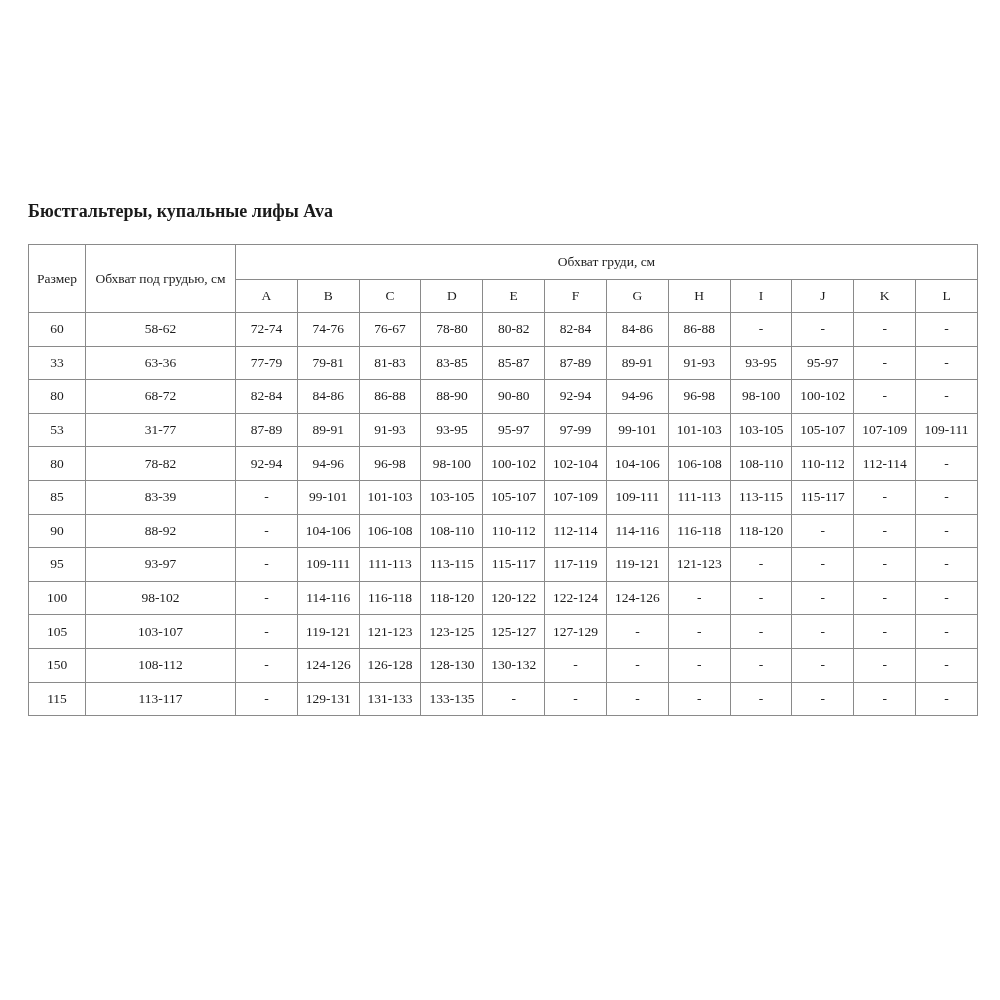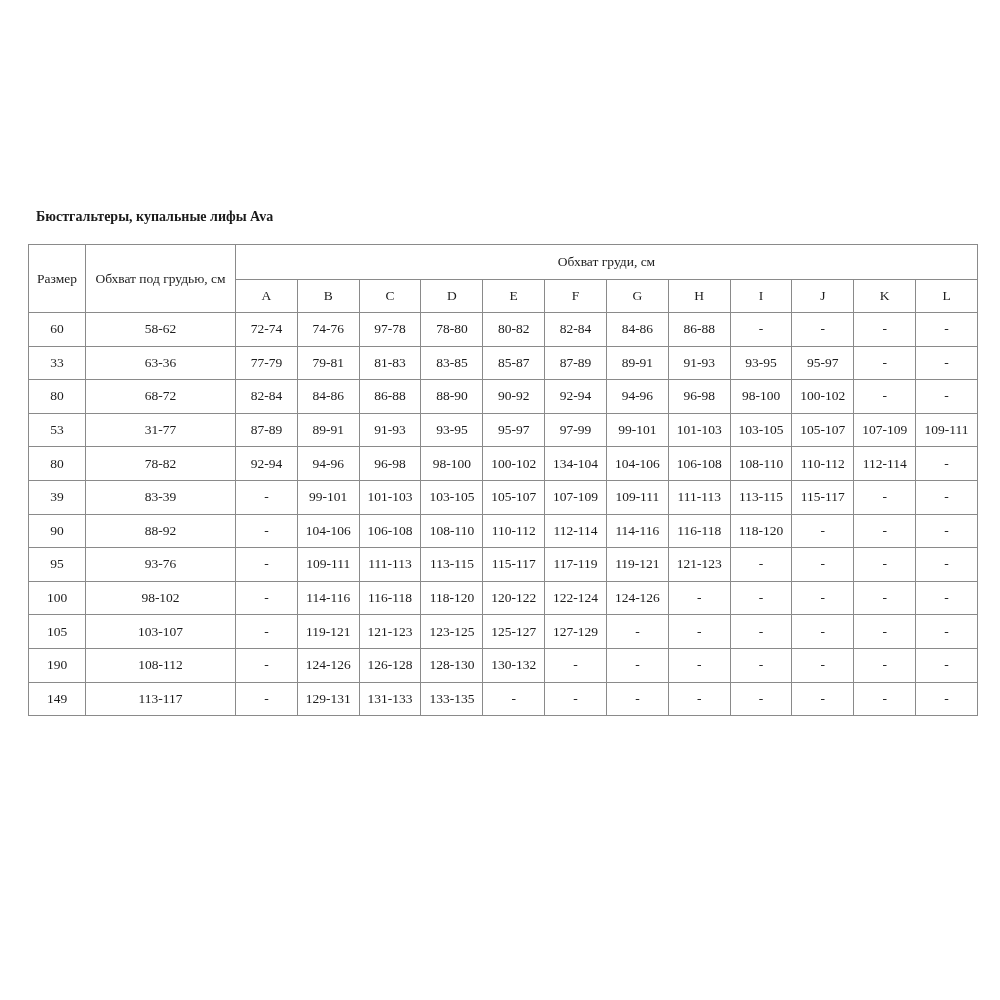"Бюстгальтеры, купальные лифы Ava" .page-title { font-size: 14px -> 18px; margin: 8px -> 0 }
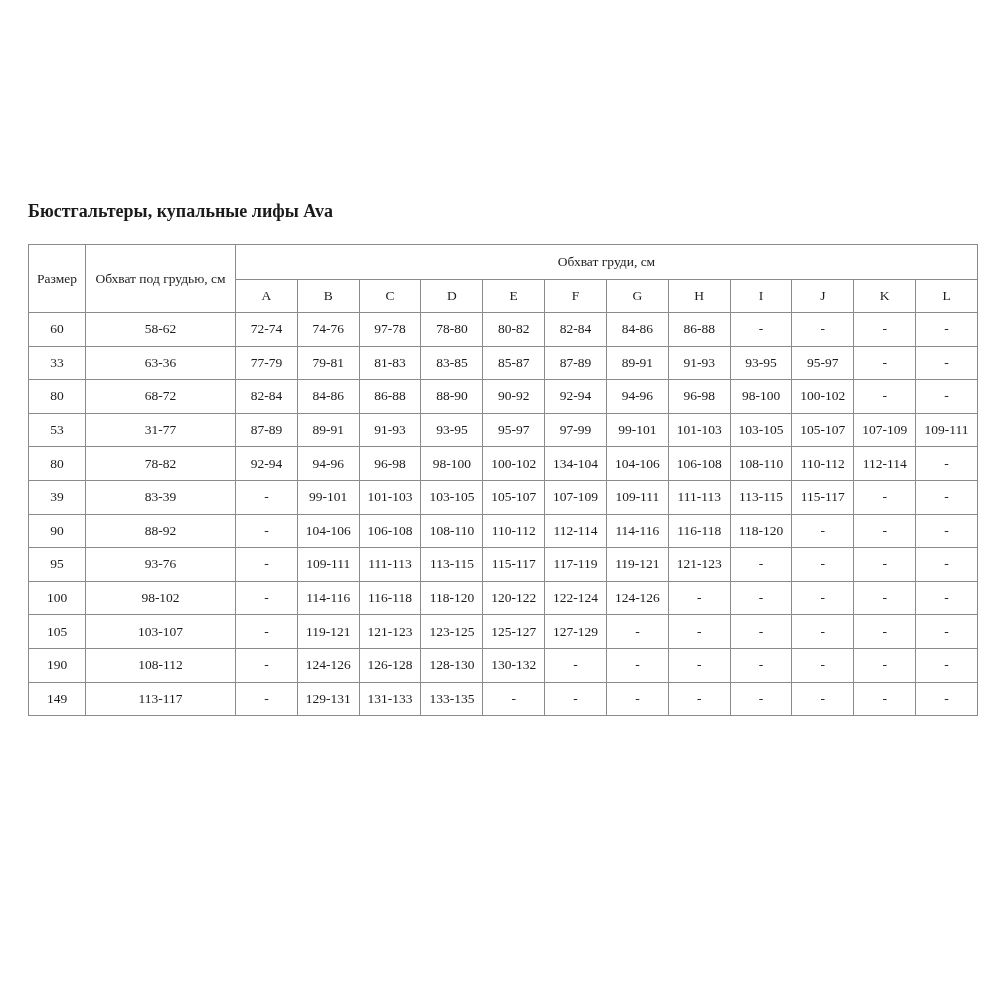"97-78" td { text: 97-78 -> 76-67 }
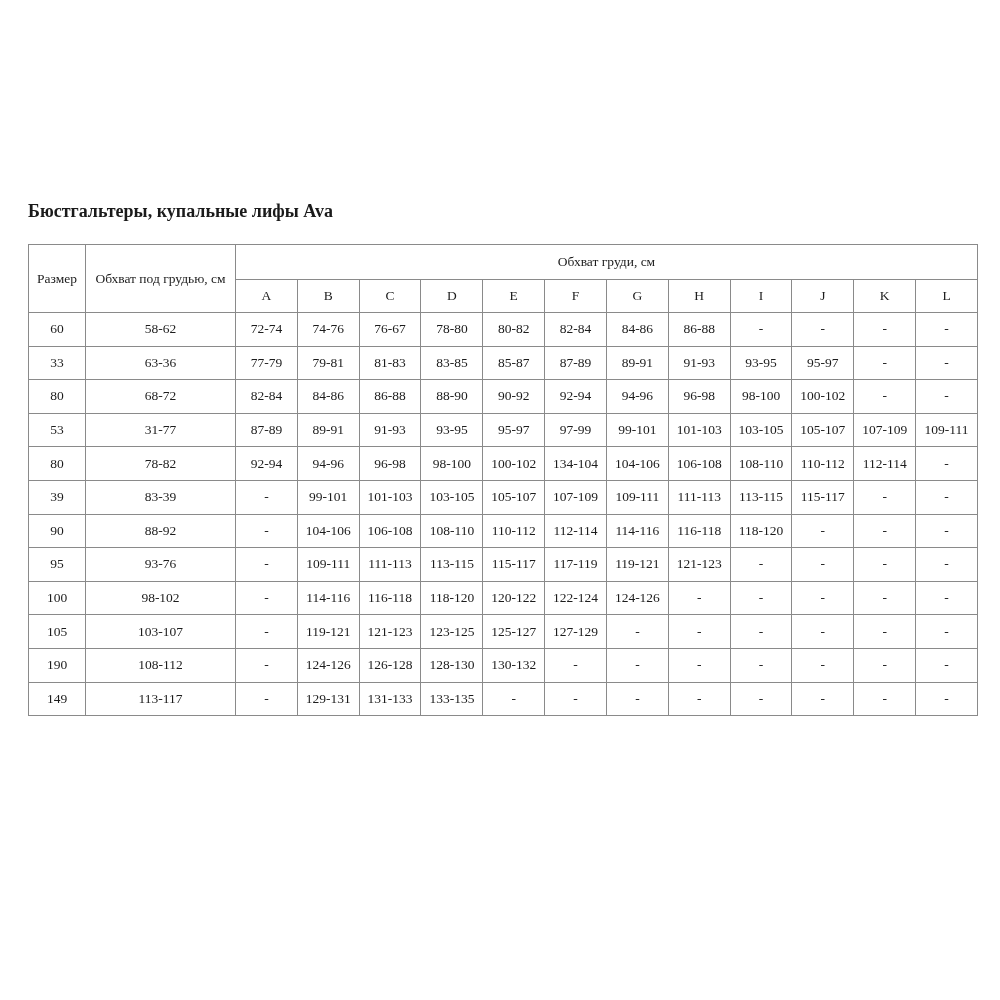"90-92" td { text: 90-92 -> 90-80 }
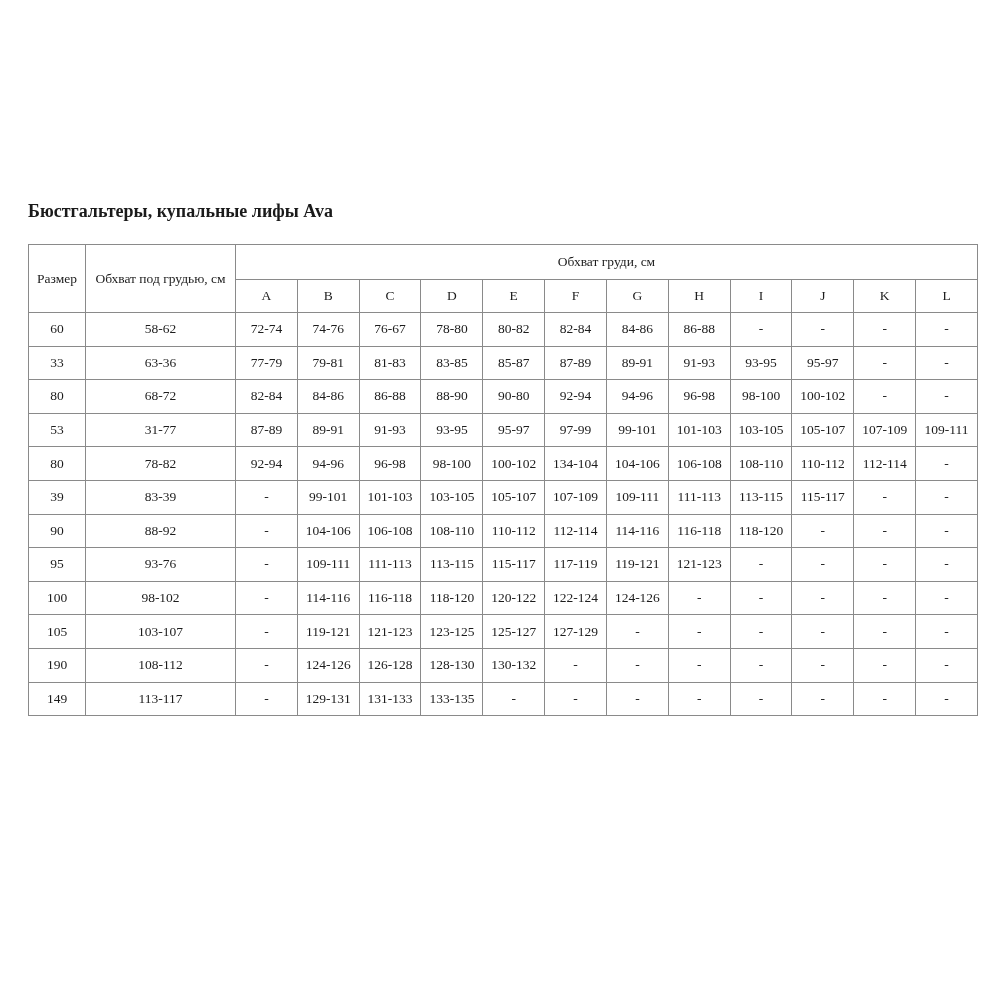"134-104" td { text: 134-104 -> 102-104 }
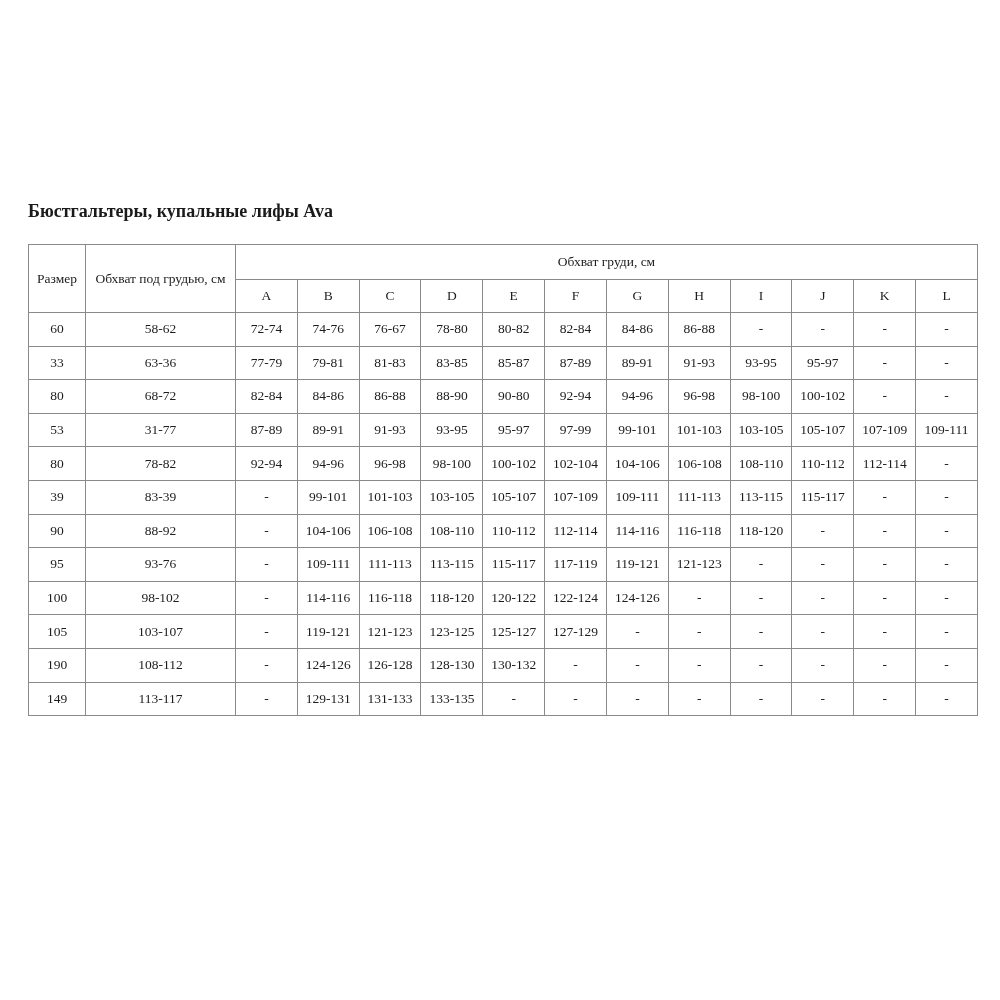"39" td { text: 39 -> 85 }
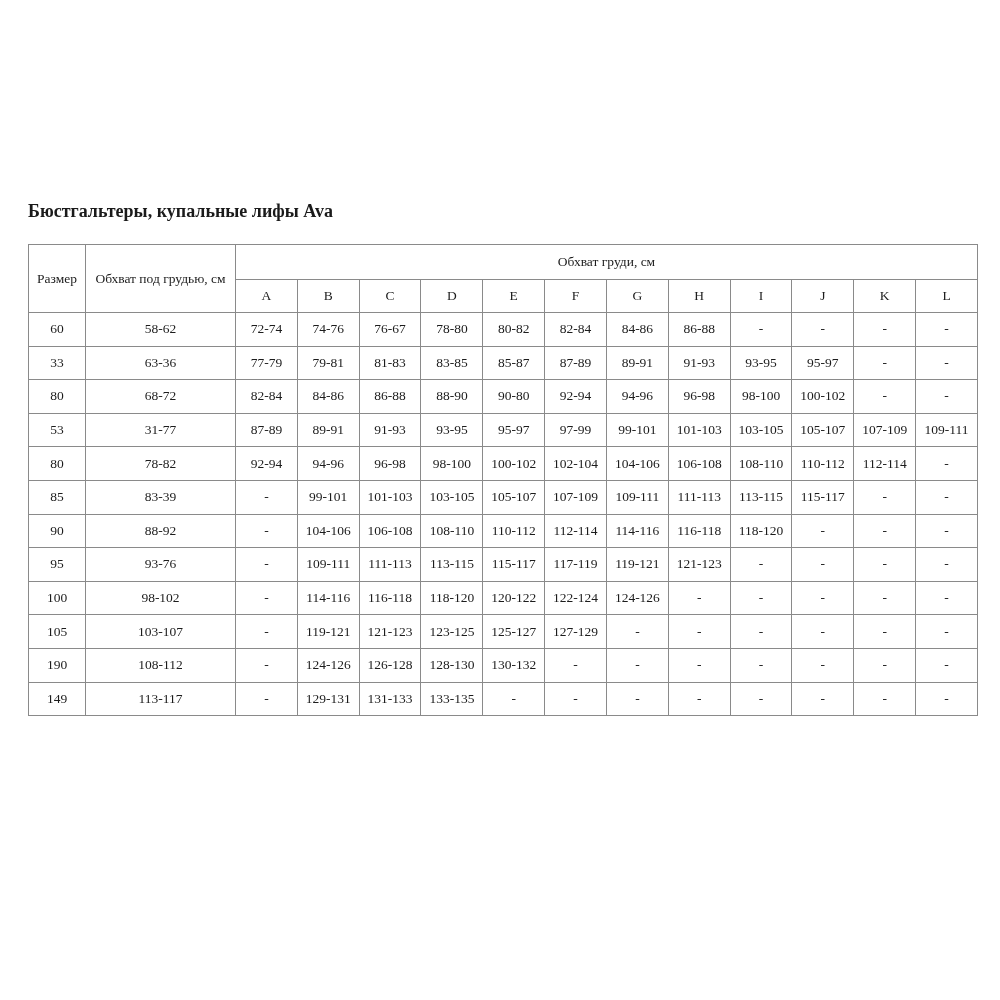"93-76" td { text: 93-76 -> 93-97 }
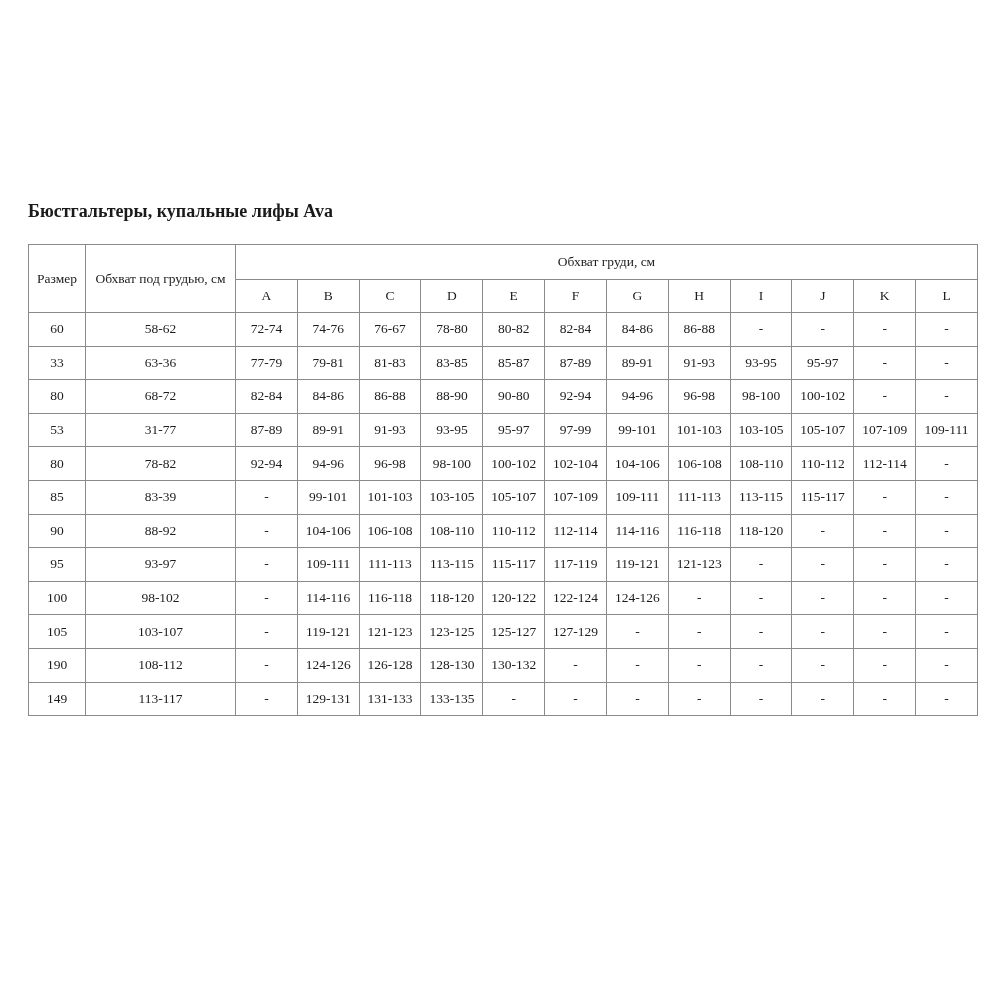"190" td { text: 190 -> 150 }
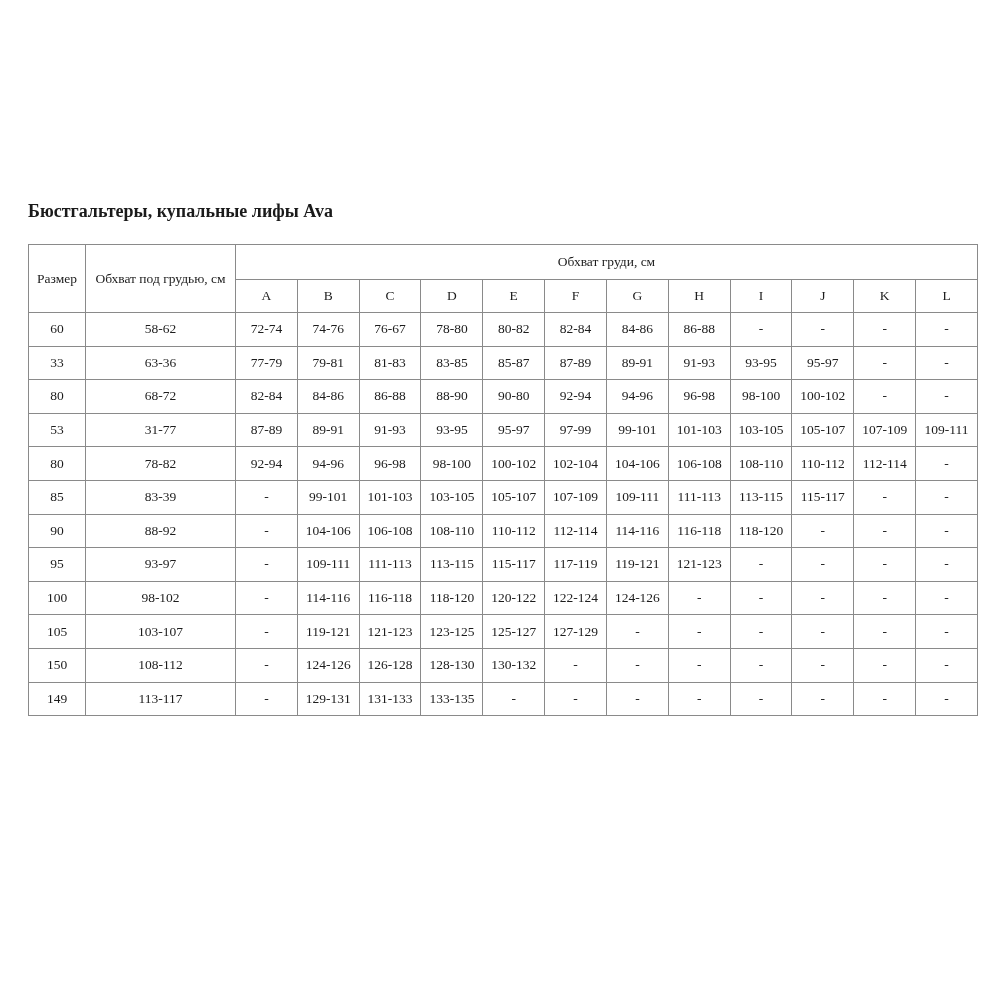"149" td { text: 149 -> 115 }
